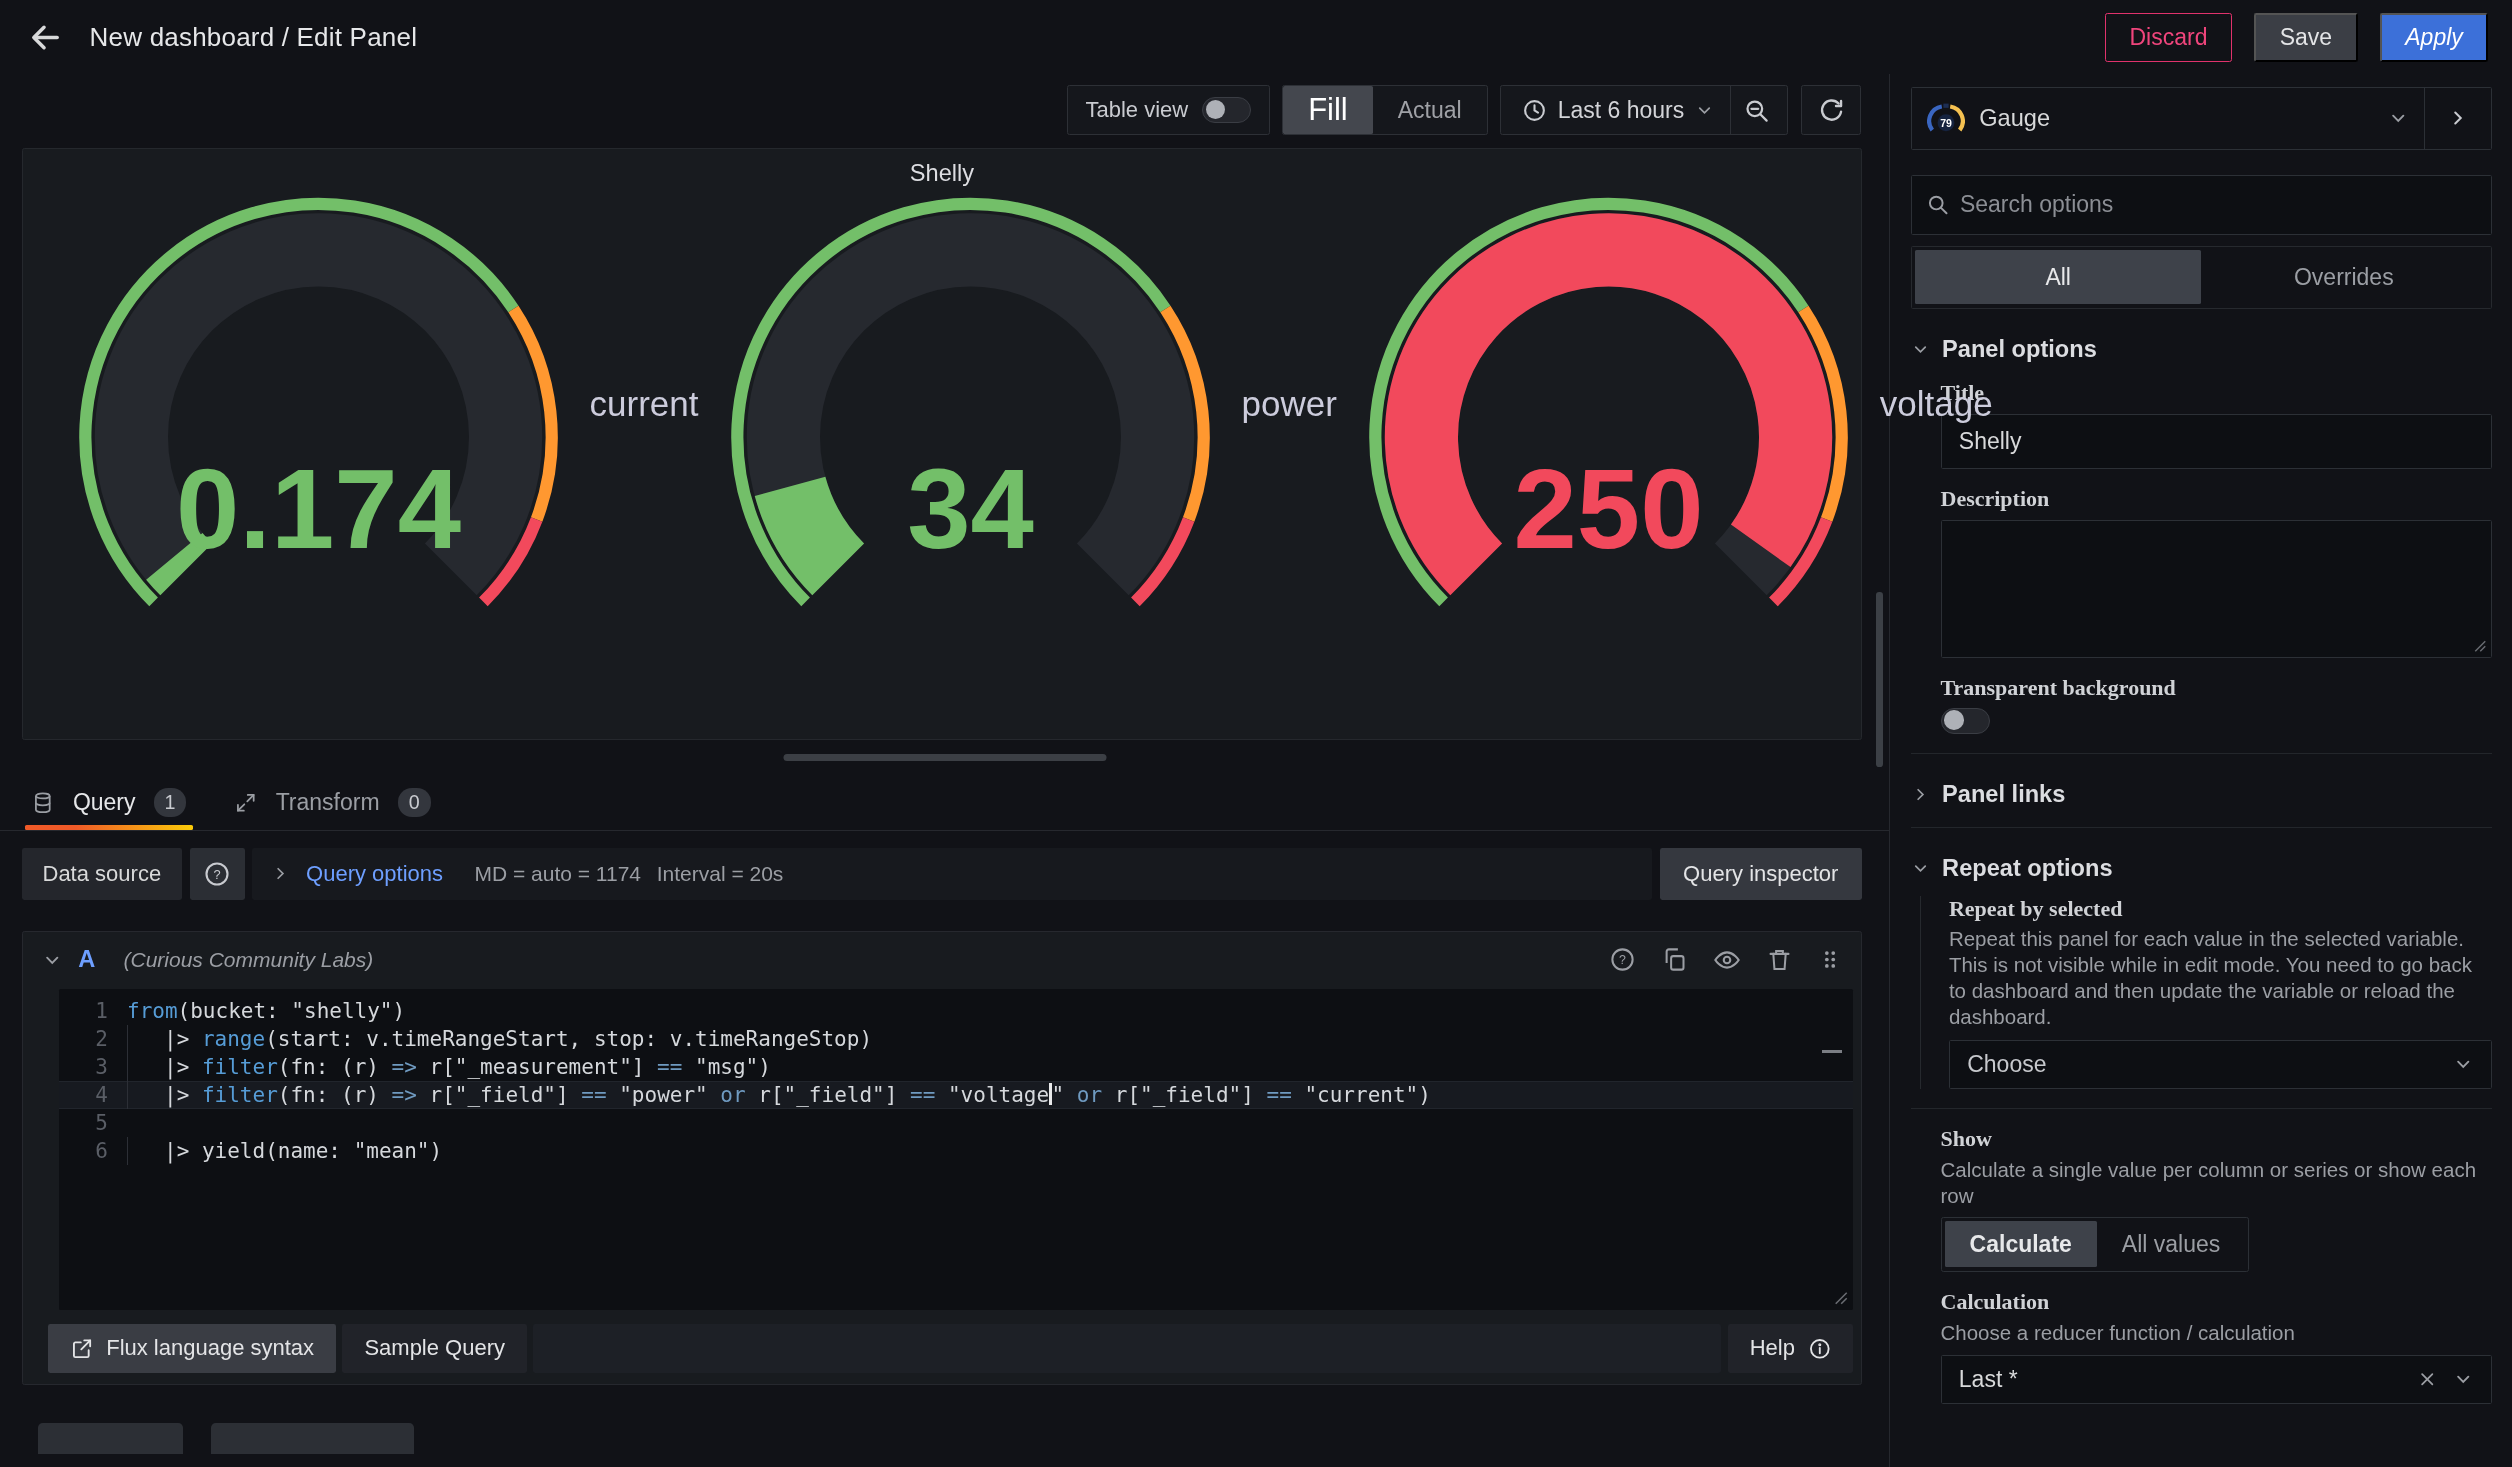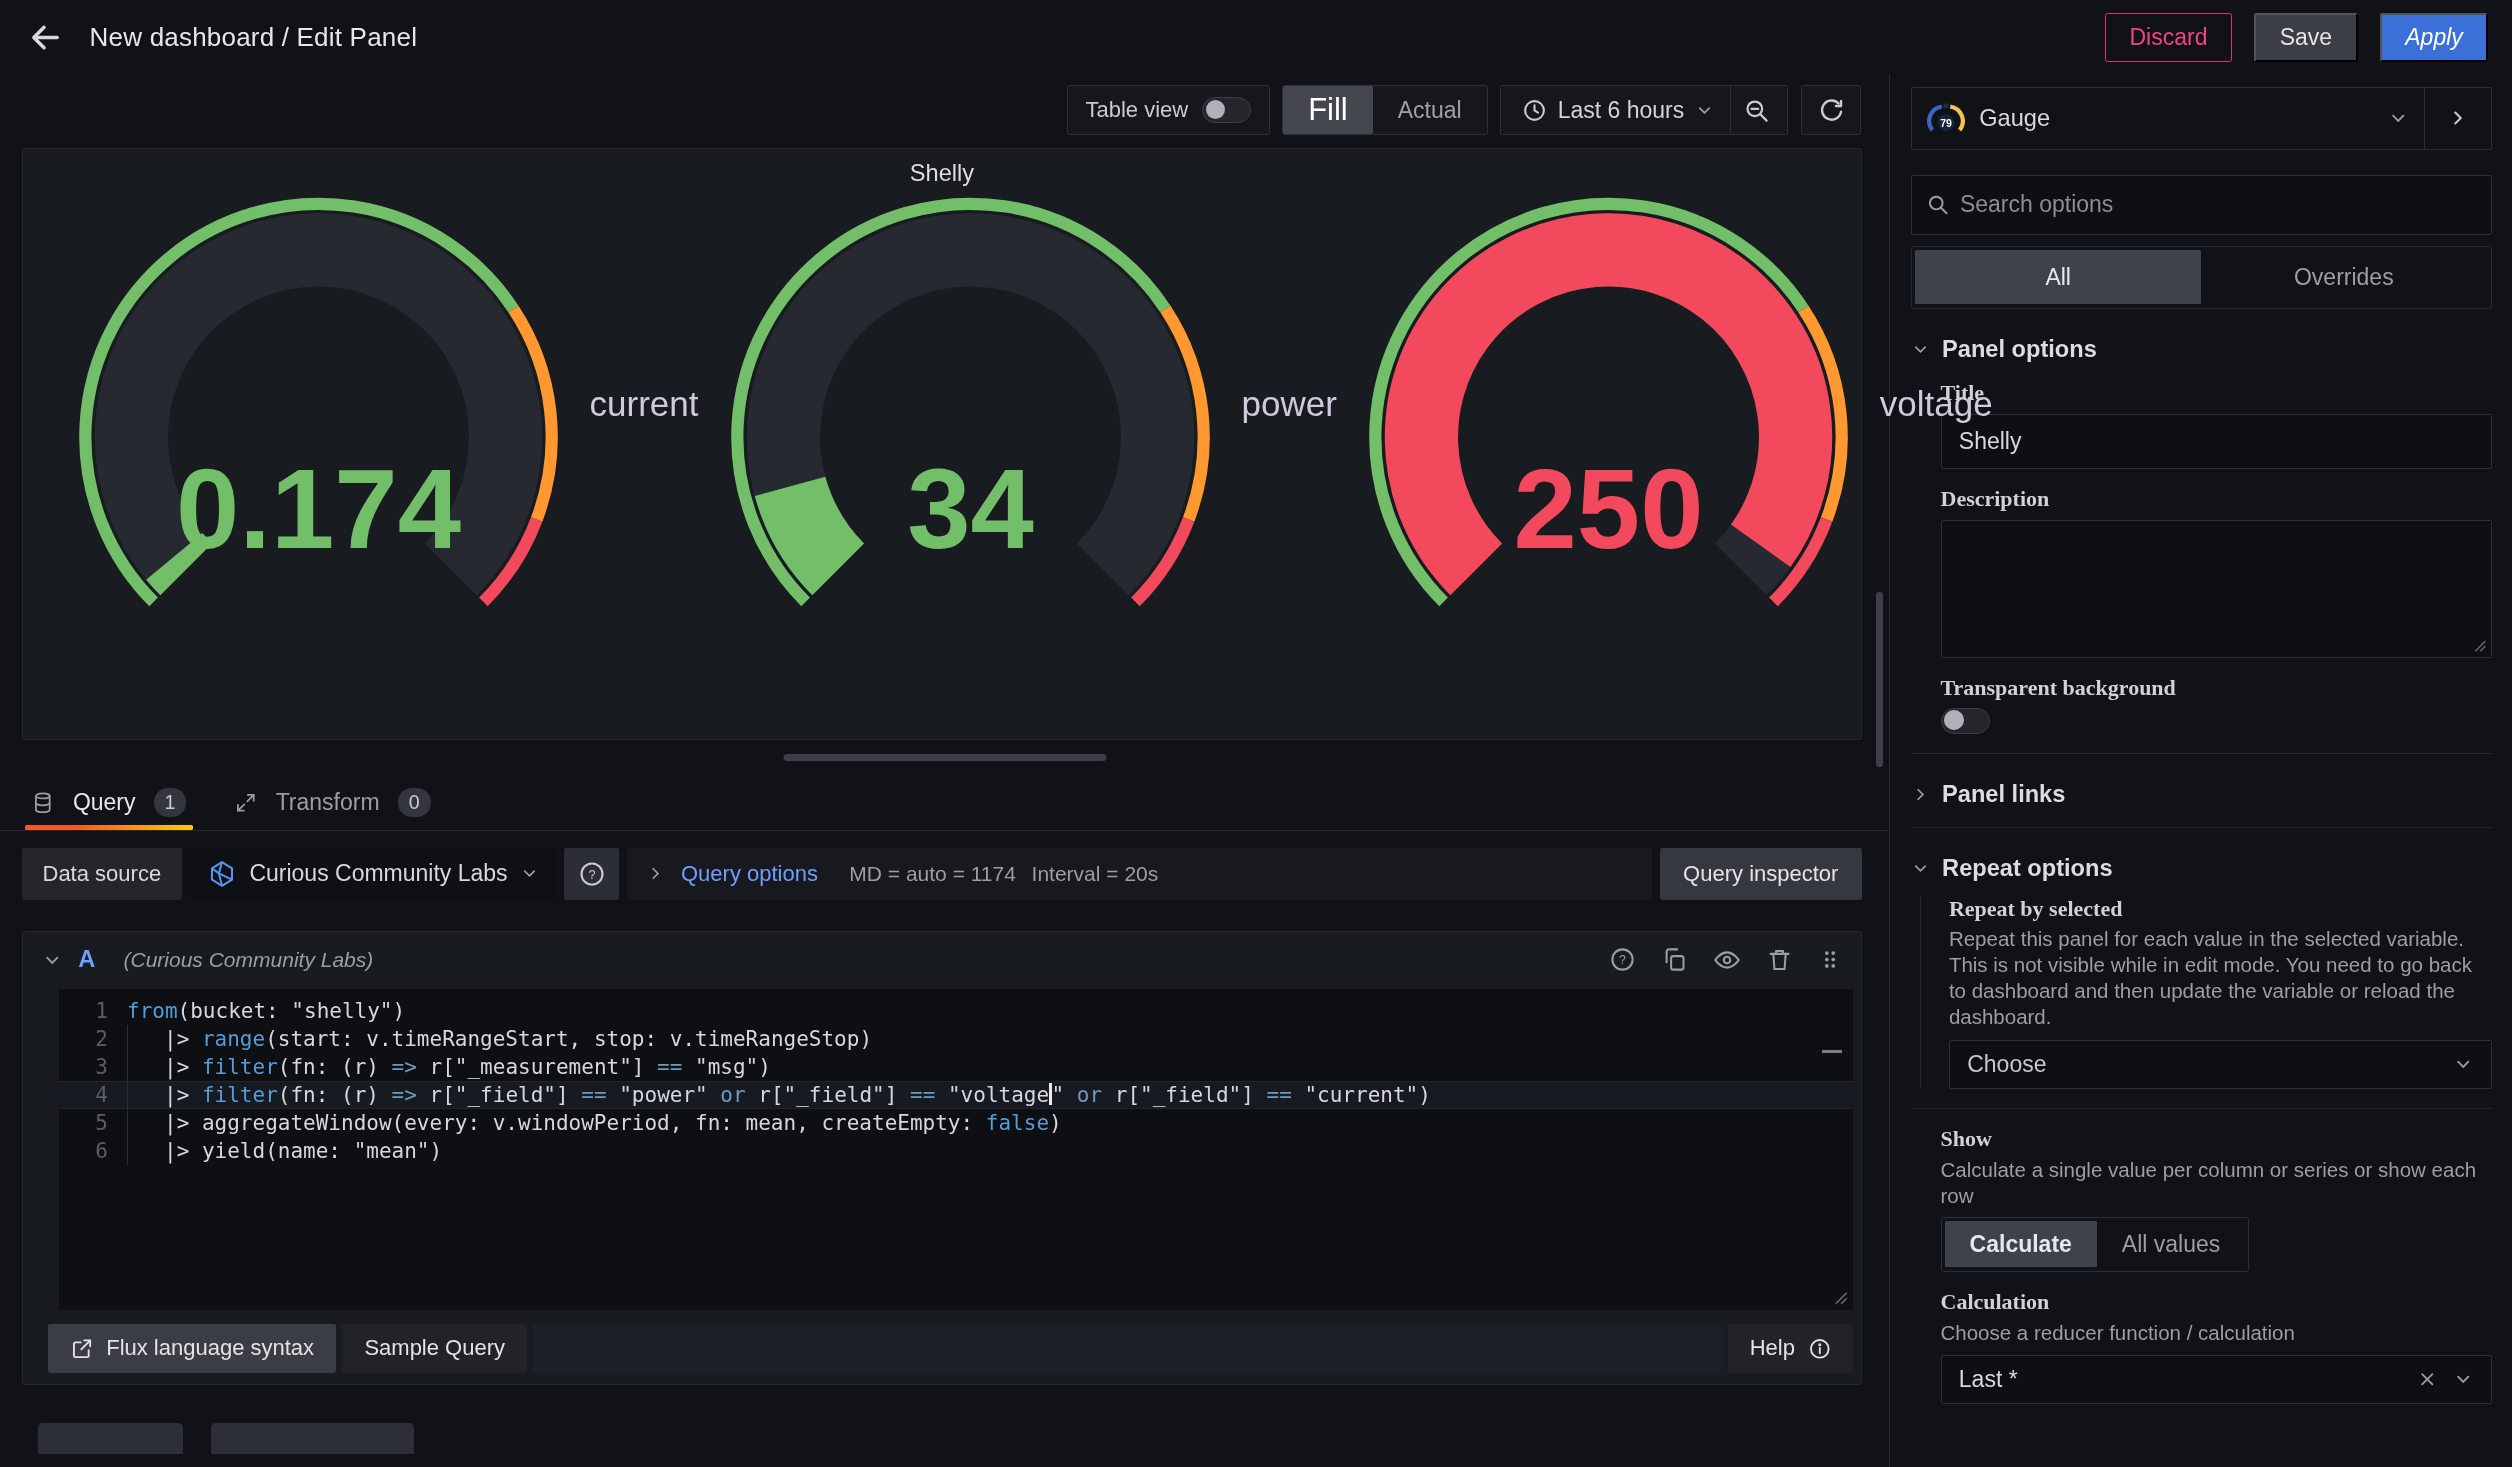"Curious Community Labs" div.ds-select { html: <div> <svg> <polygon></polygon> <path></path> </svg> <span>Curious Community Labs</span> <svg> <polyline></polyline> </svg> </div> -> none }
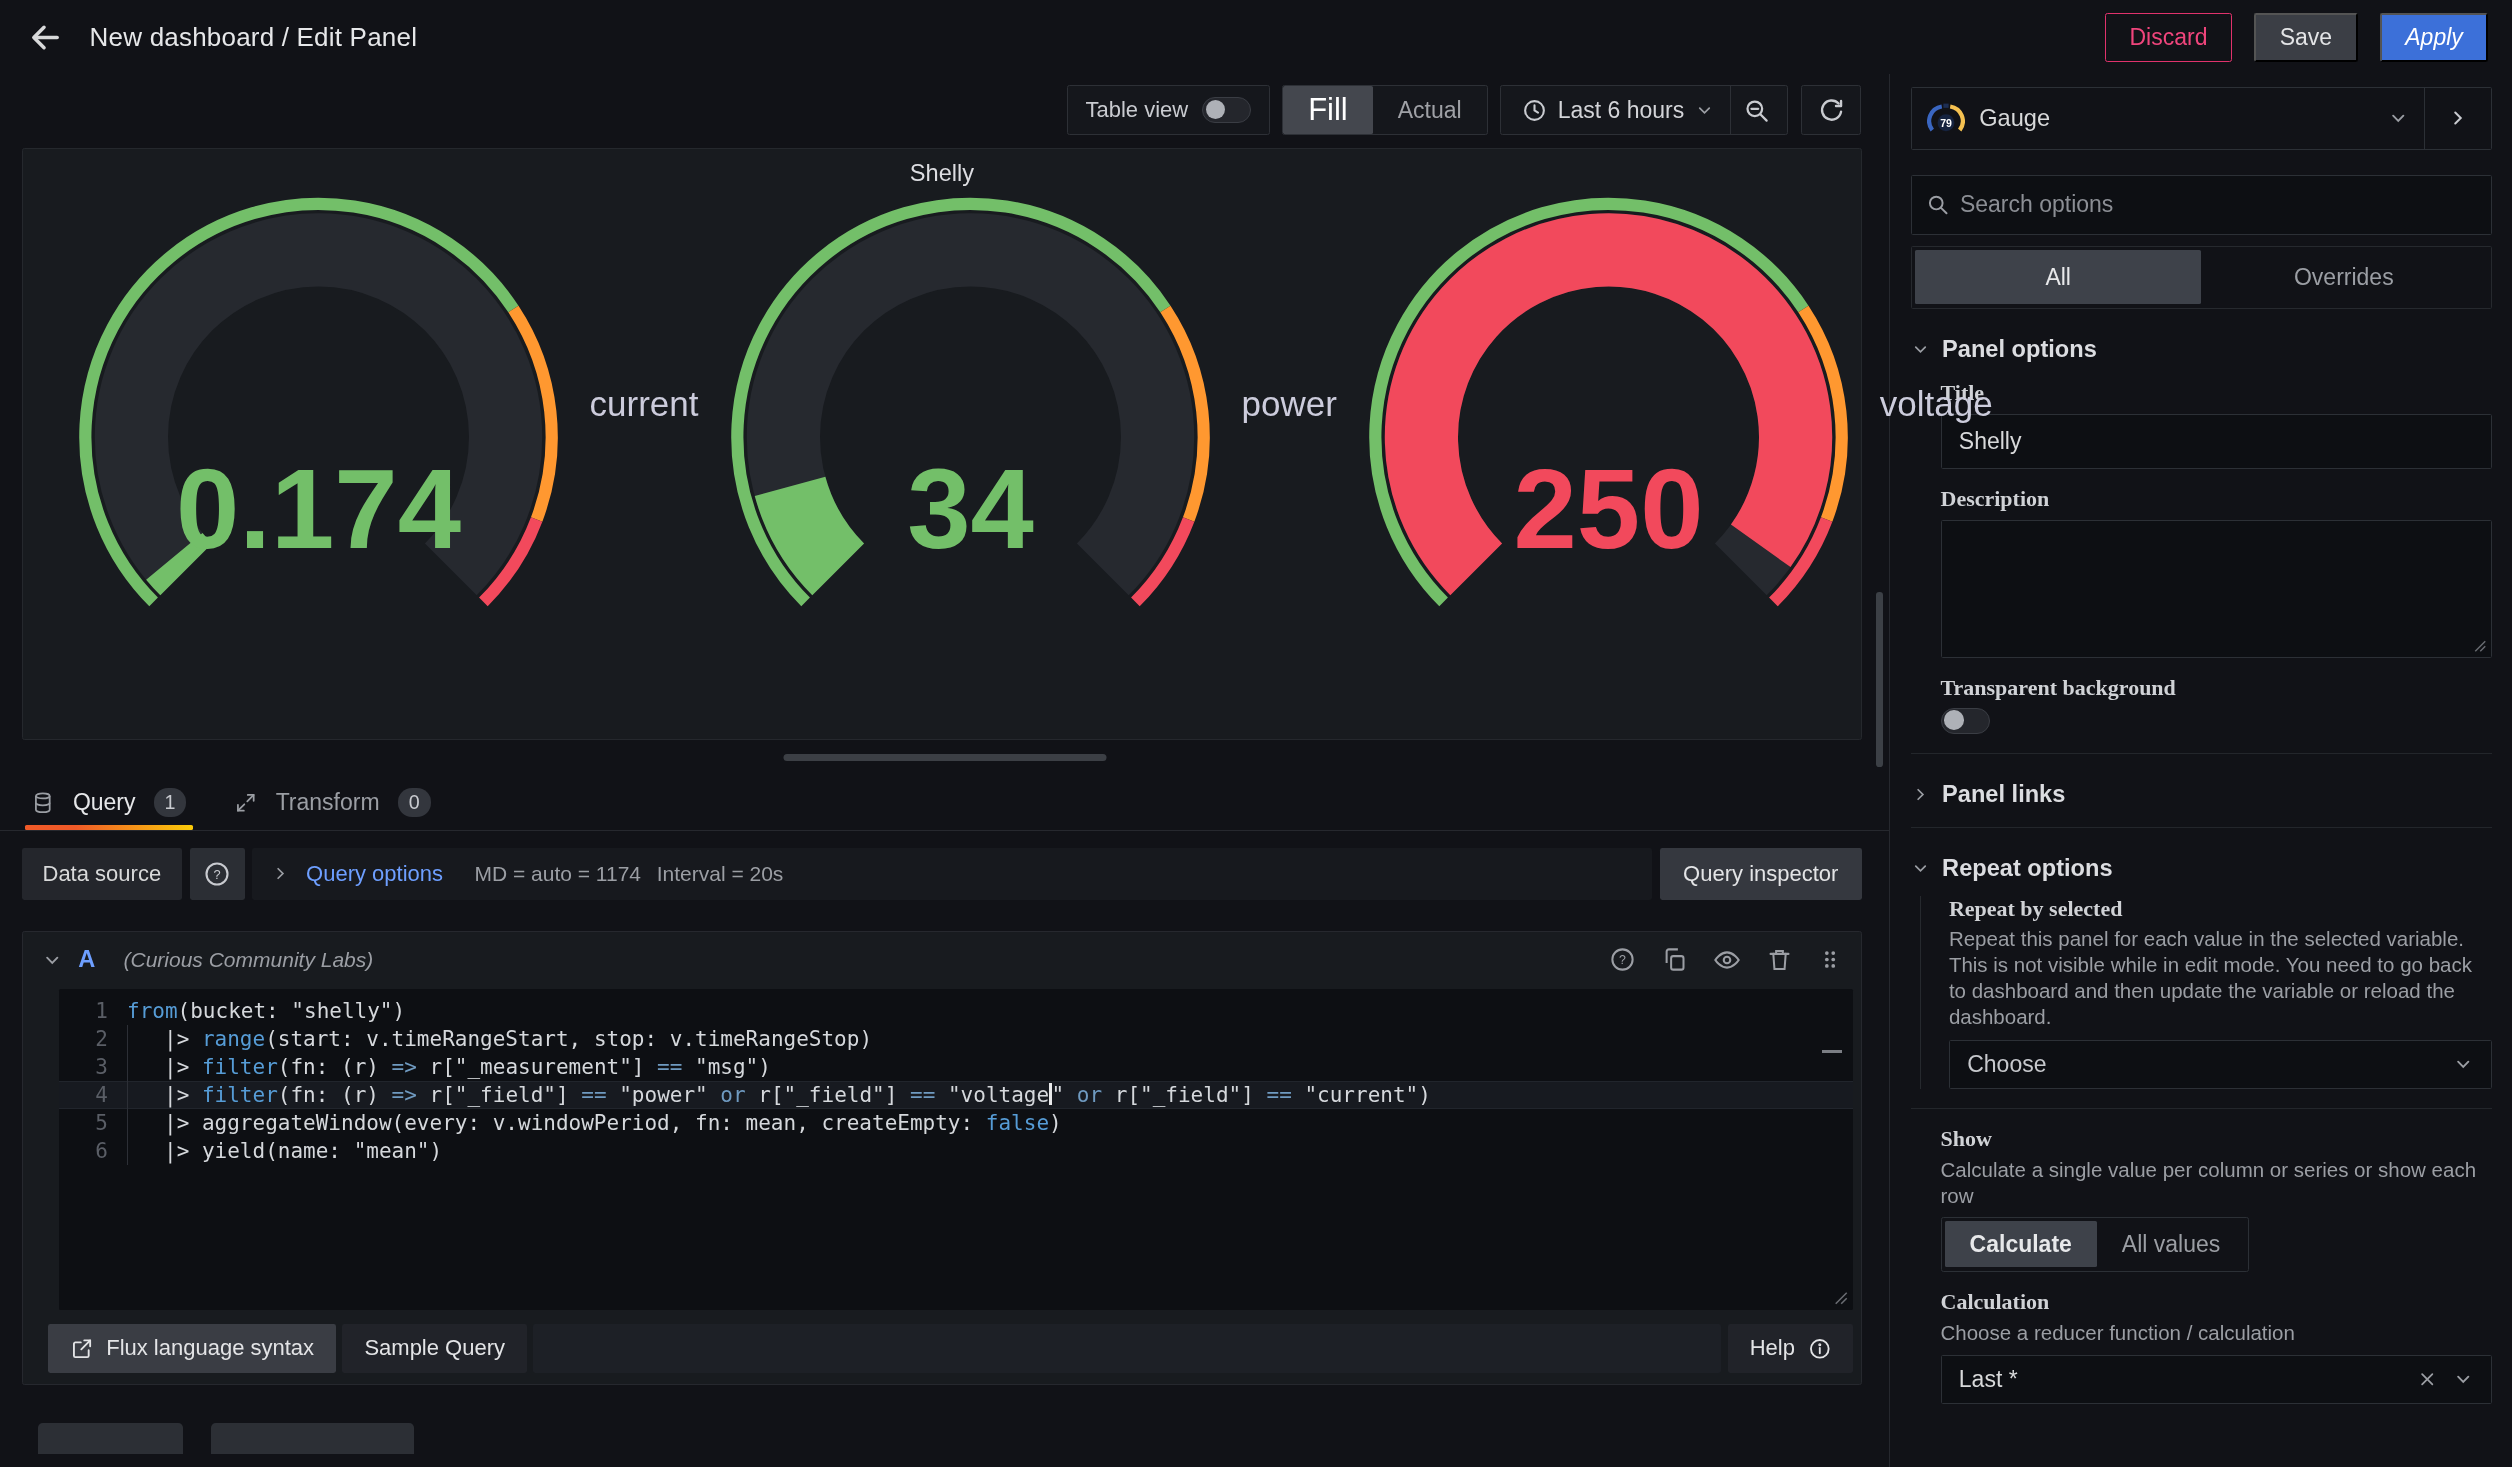"|> aggregateWindow(every:" span.code-text { html: <span><span>|&gt; aggregateWindow(every: v.windowPeriod, fn: mean, createEmpty: </span><span>false</span><span>)</span></span> -> none }
